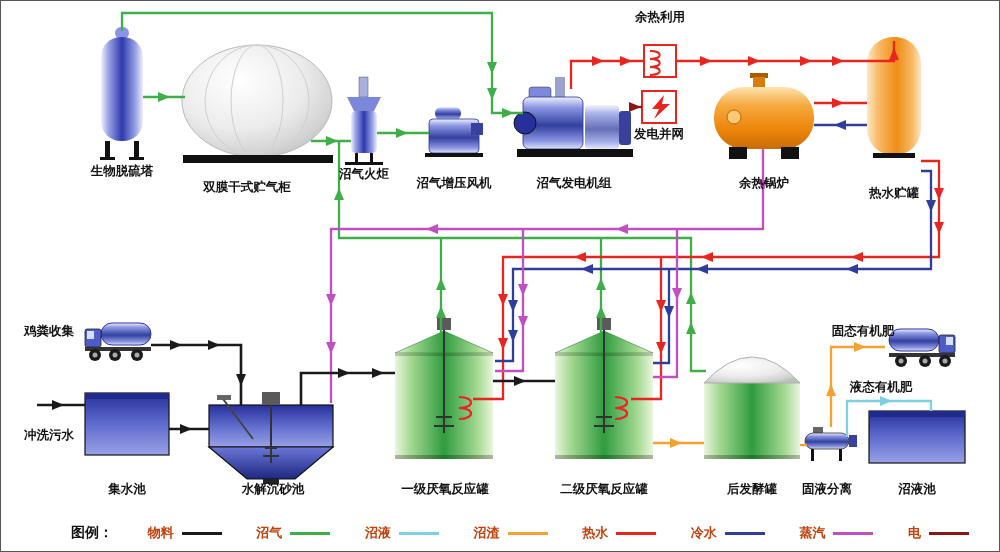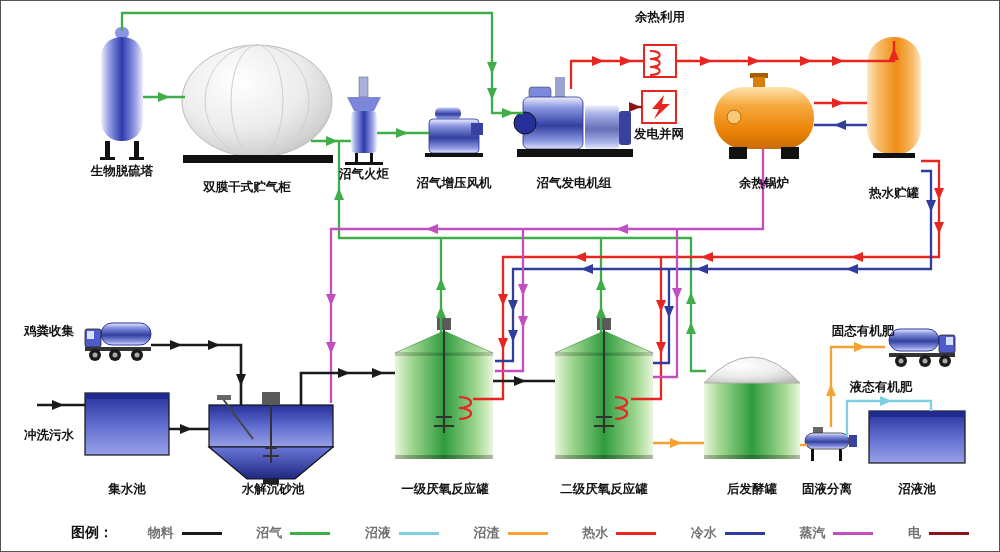"物料" .legend-label { color: #737373 -> #c2410c }
